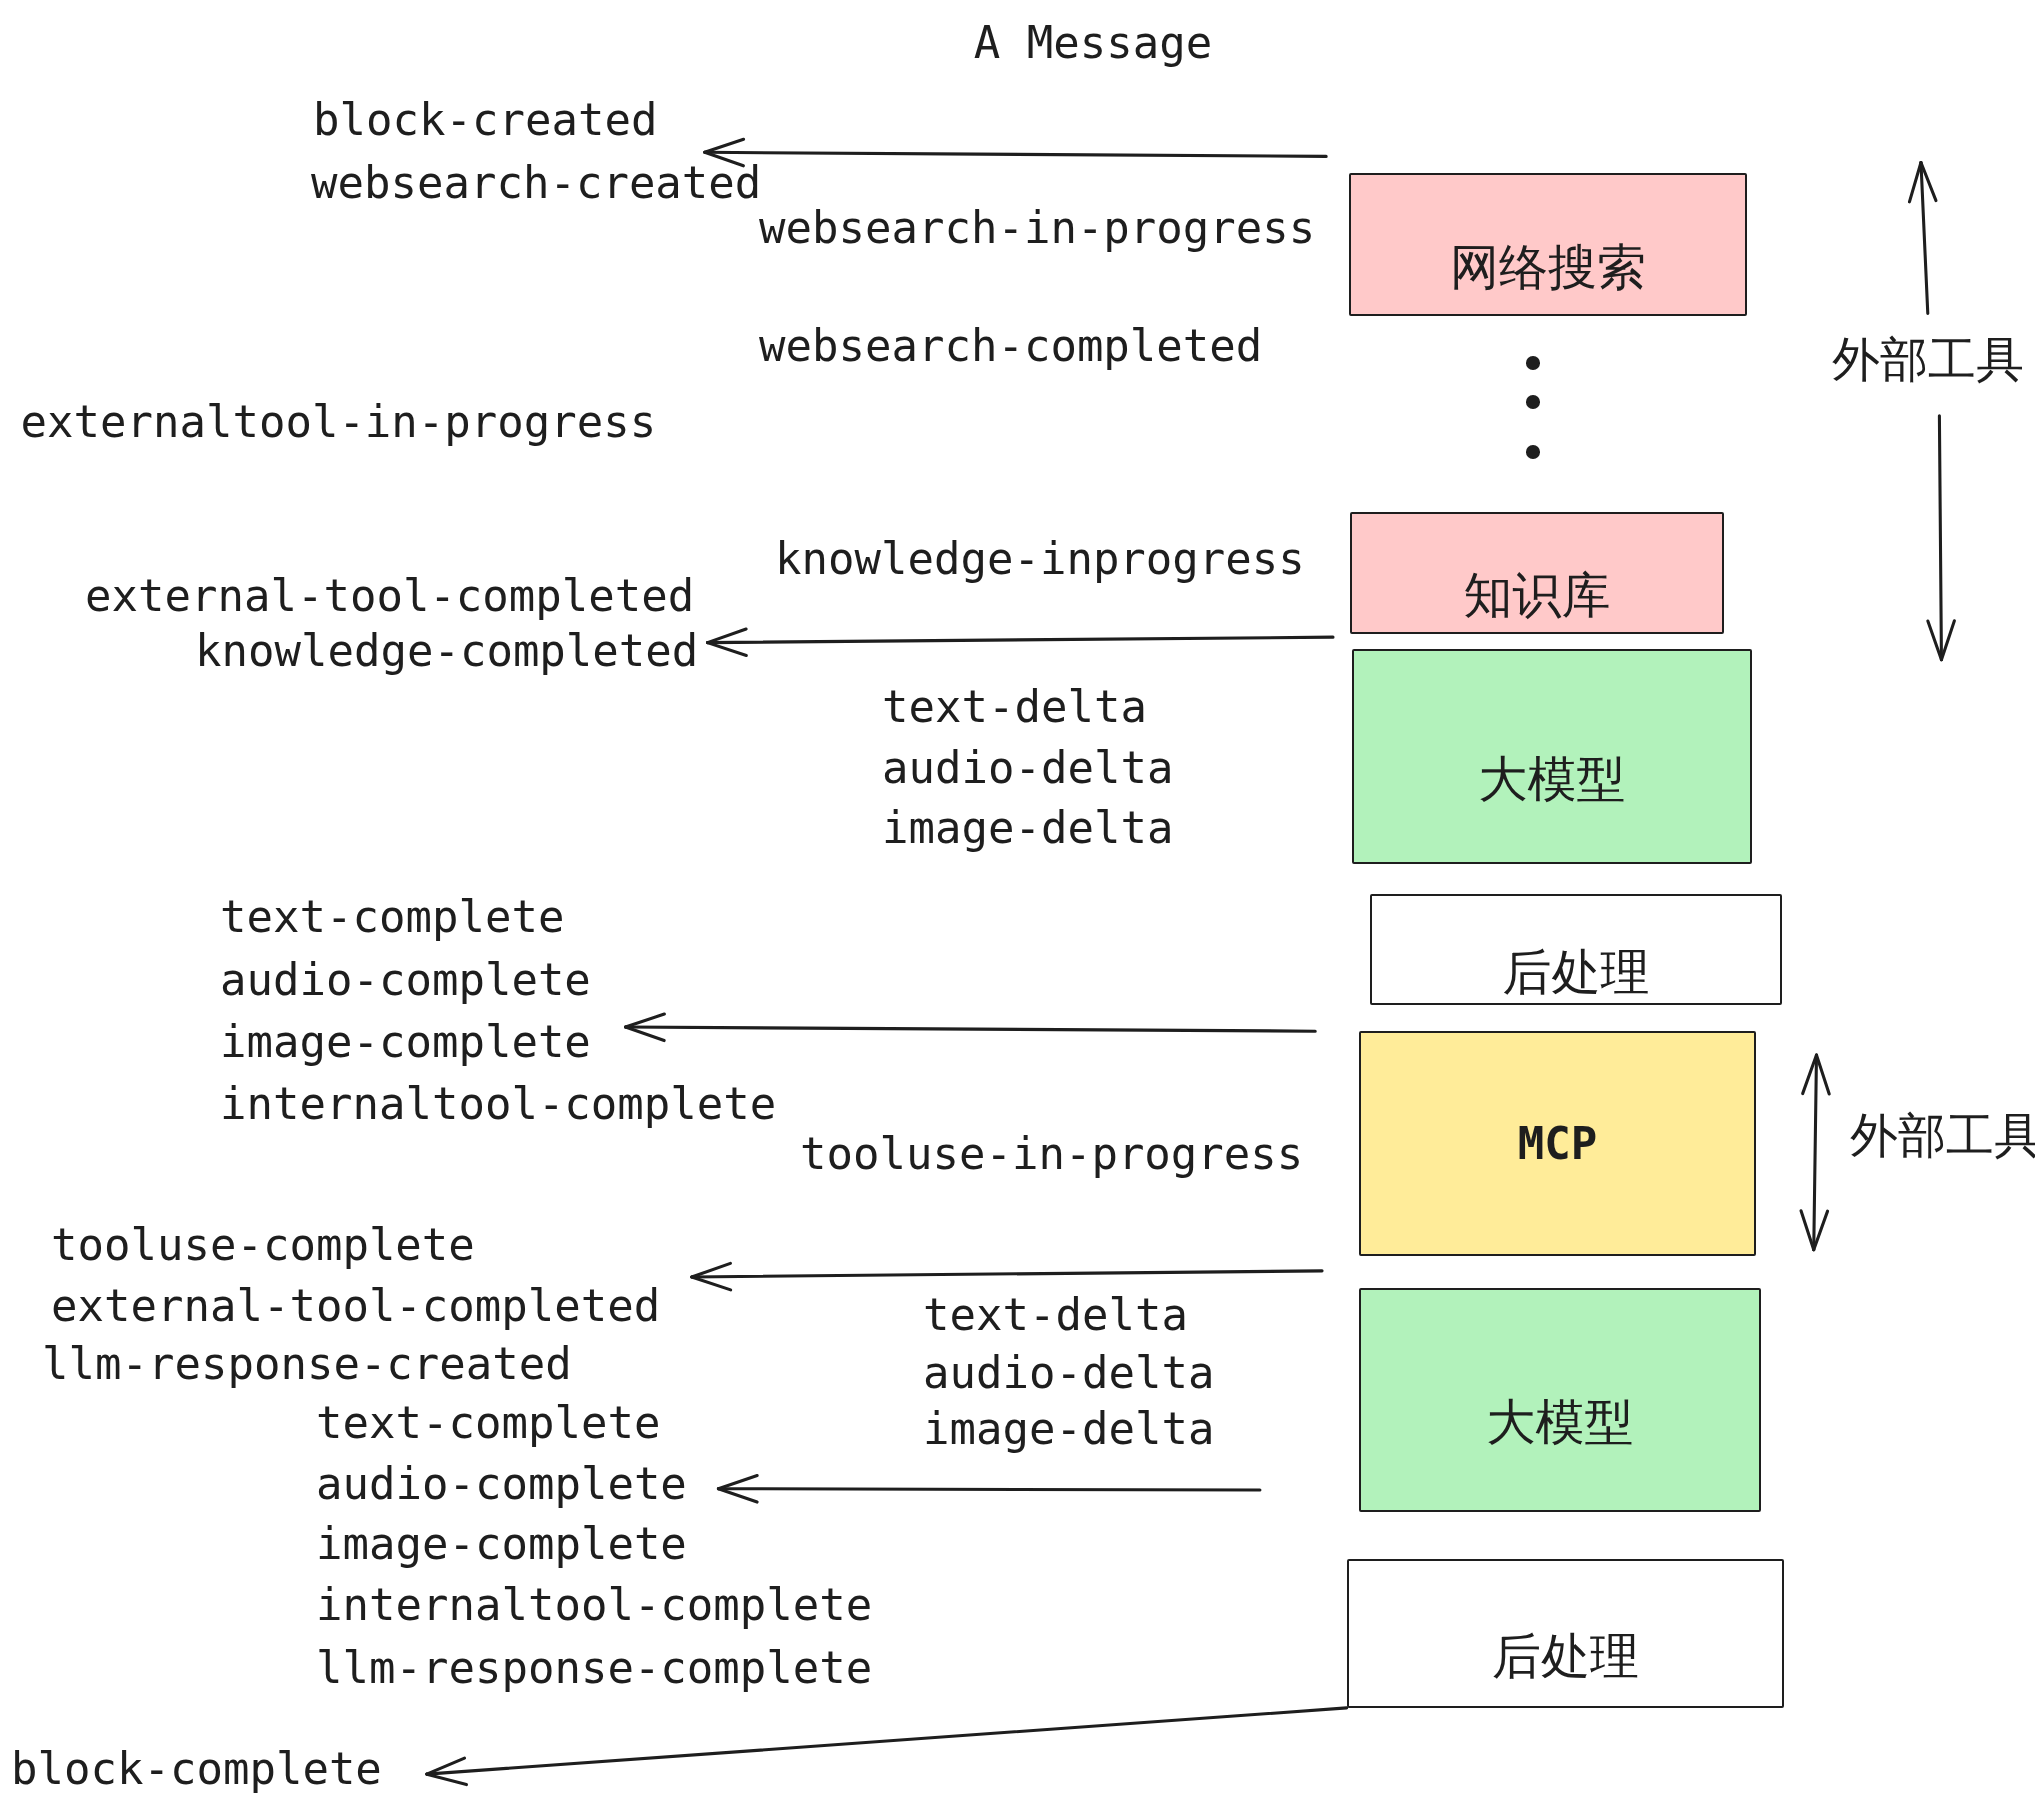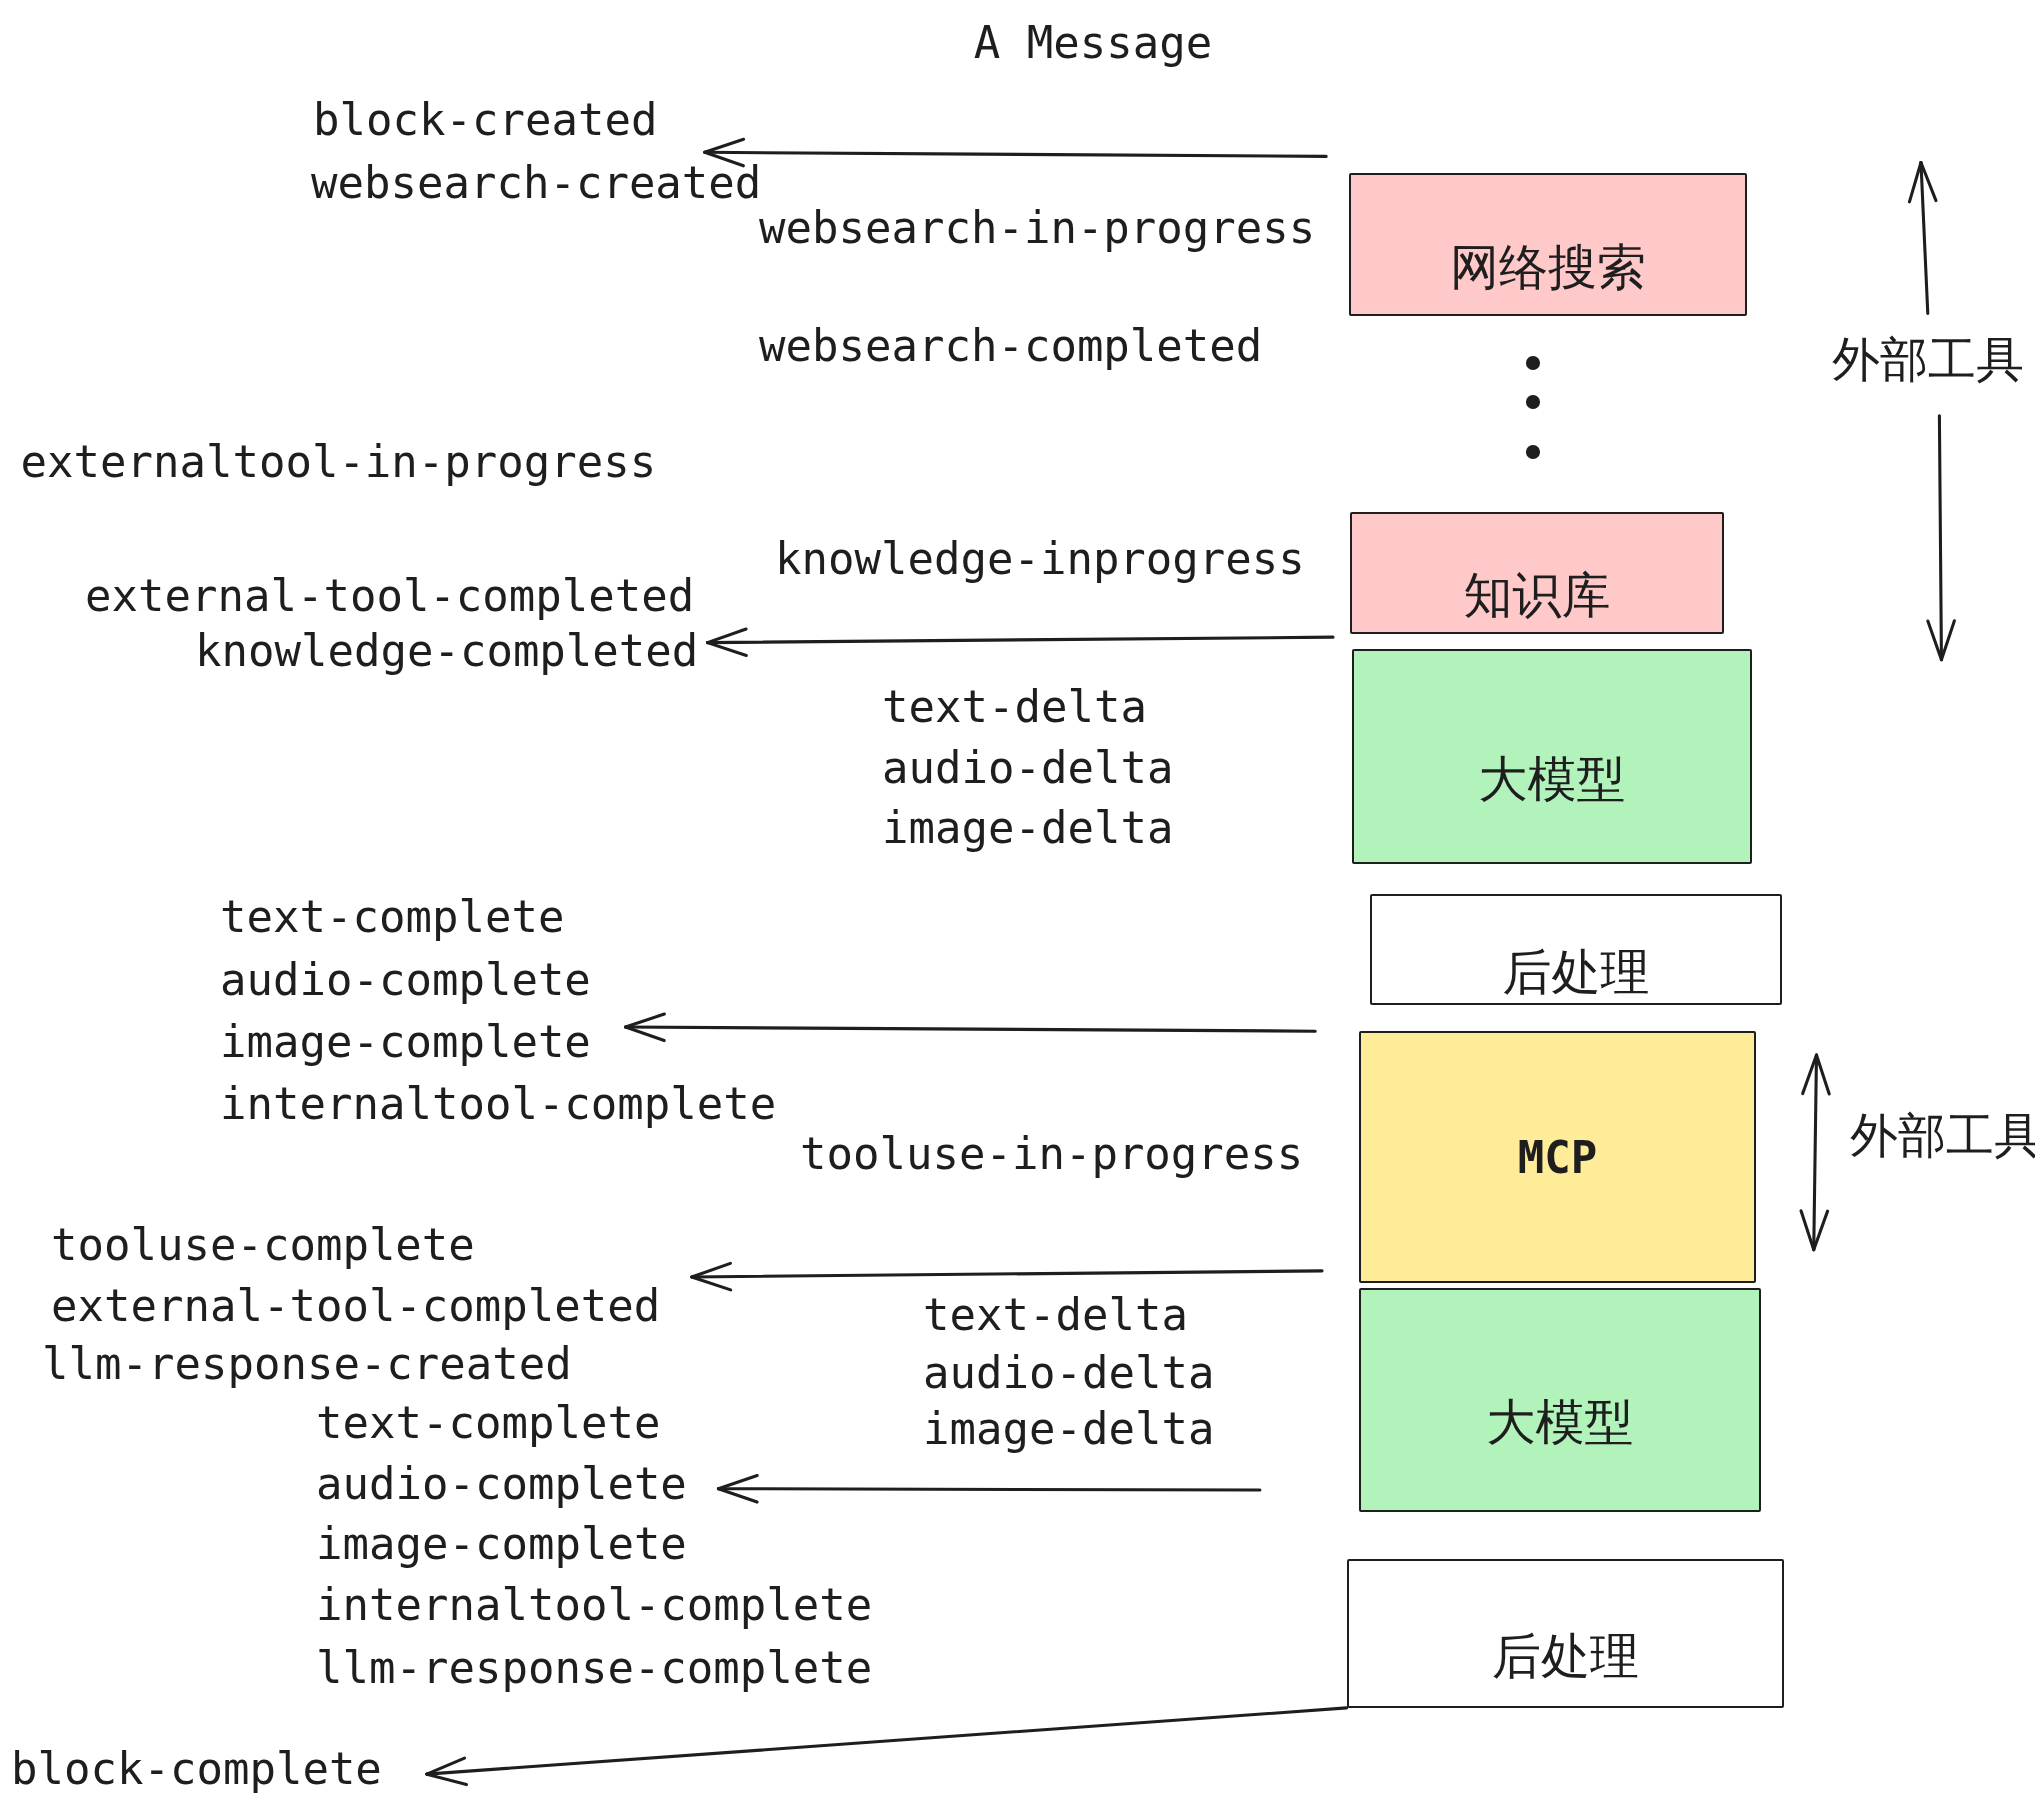"externaltool-in-progress" div.evt { margin-top: 40px -> none }
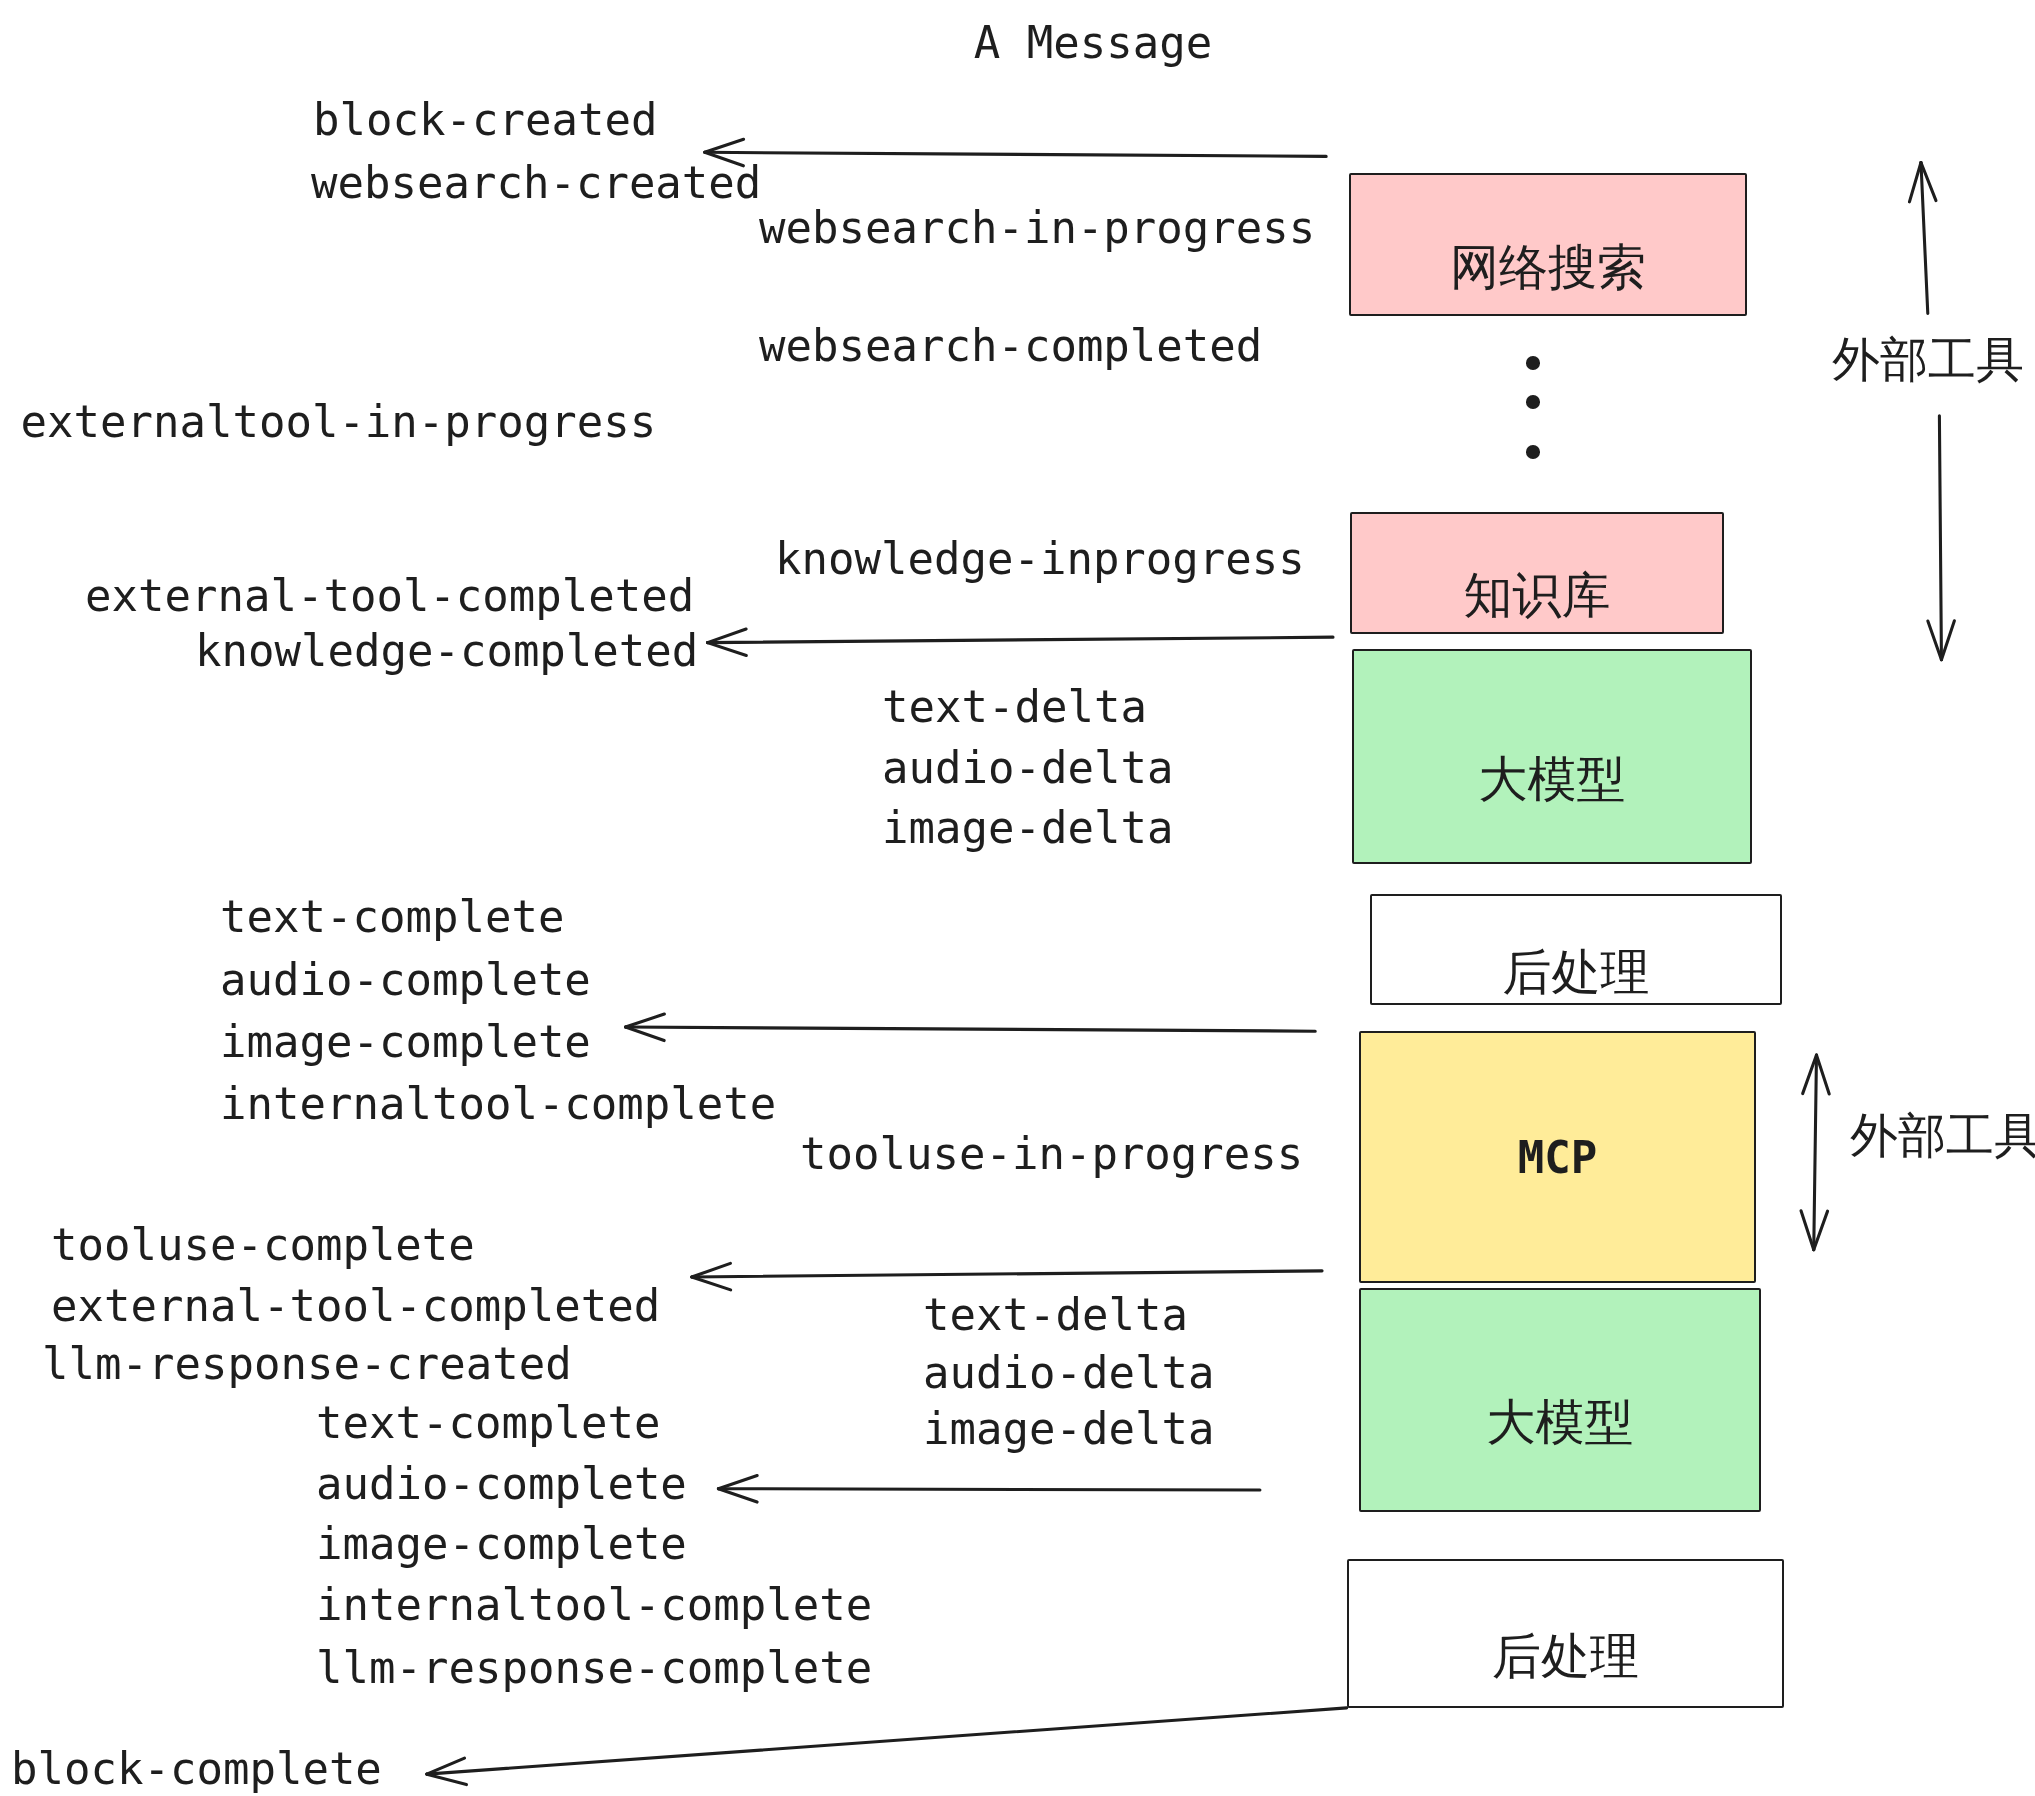"MCP" div.box { height: 252px -> 225px }
